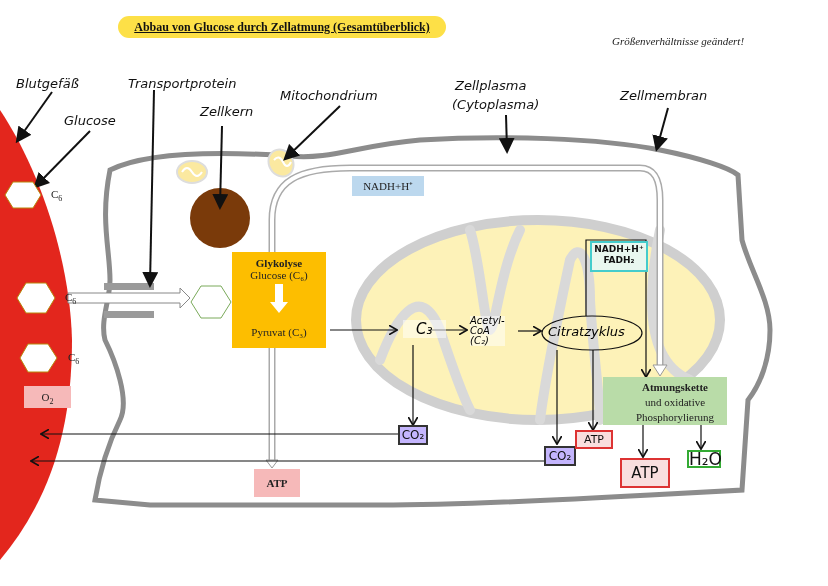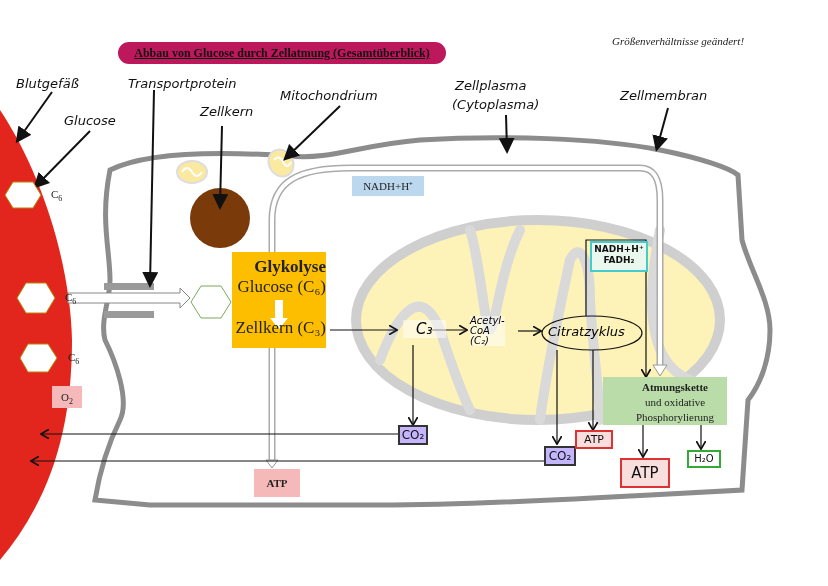"Abbau von Glucose durch Zellatmung" .title-pill { background: #be185d -> #fde047; top: 42px -> 16px }
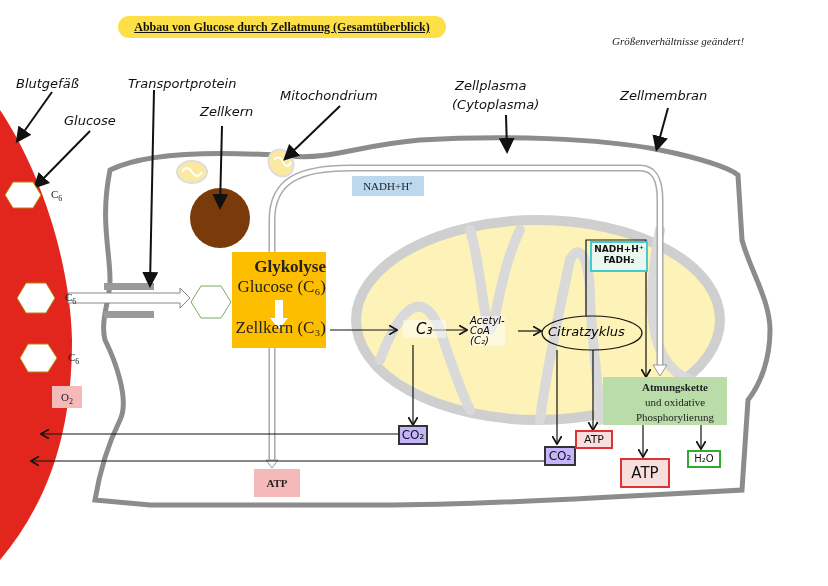"Glykolyse" .glyk { font-size: 17px -> 11px; text-align: right -> center }
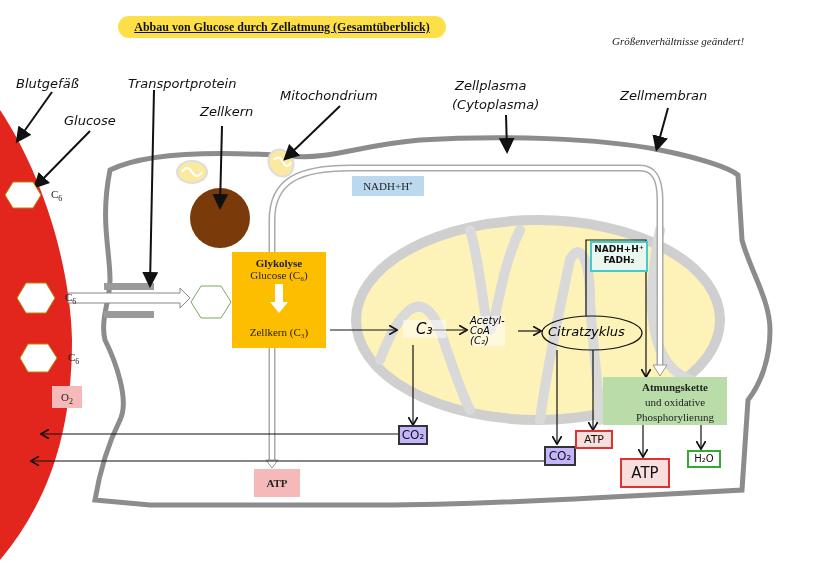"Zellkern (C₃)" div.t3 { text: Zellkern -> Pyruvat }
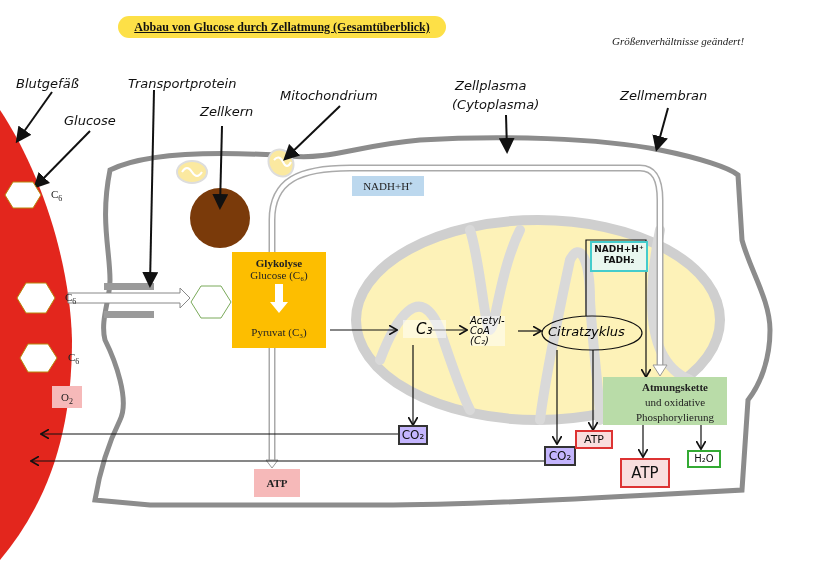"O2" .o2 { margin-left: 28px -> none; width: 30px -> 47px }
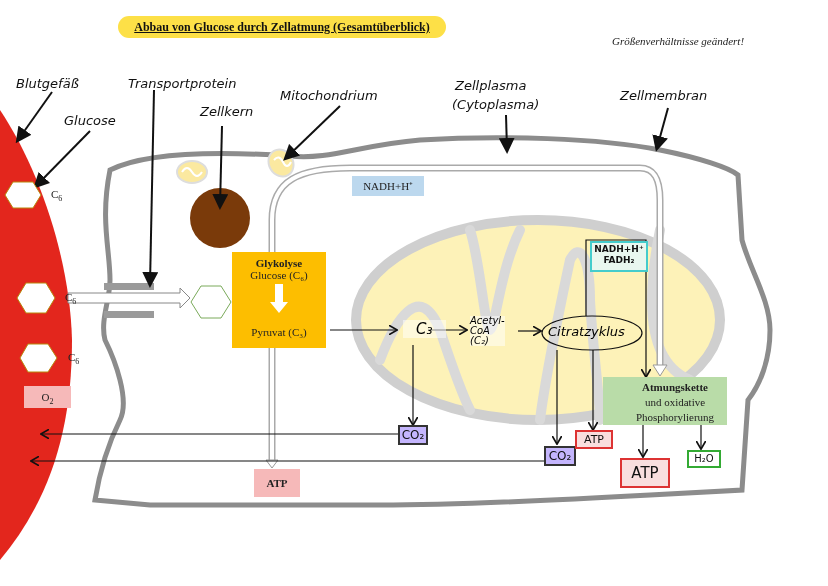"H₂O" .greenbox { font-size: 10px -> 17px }
